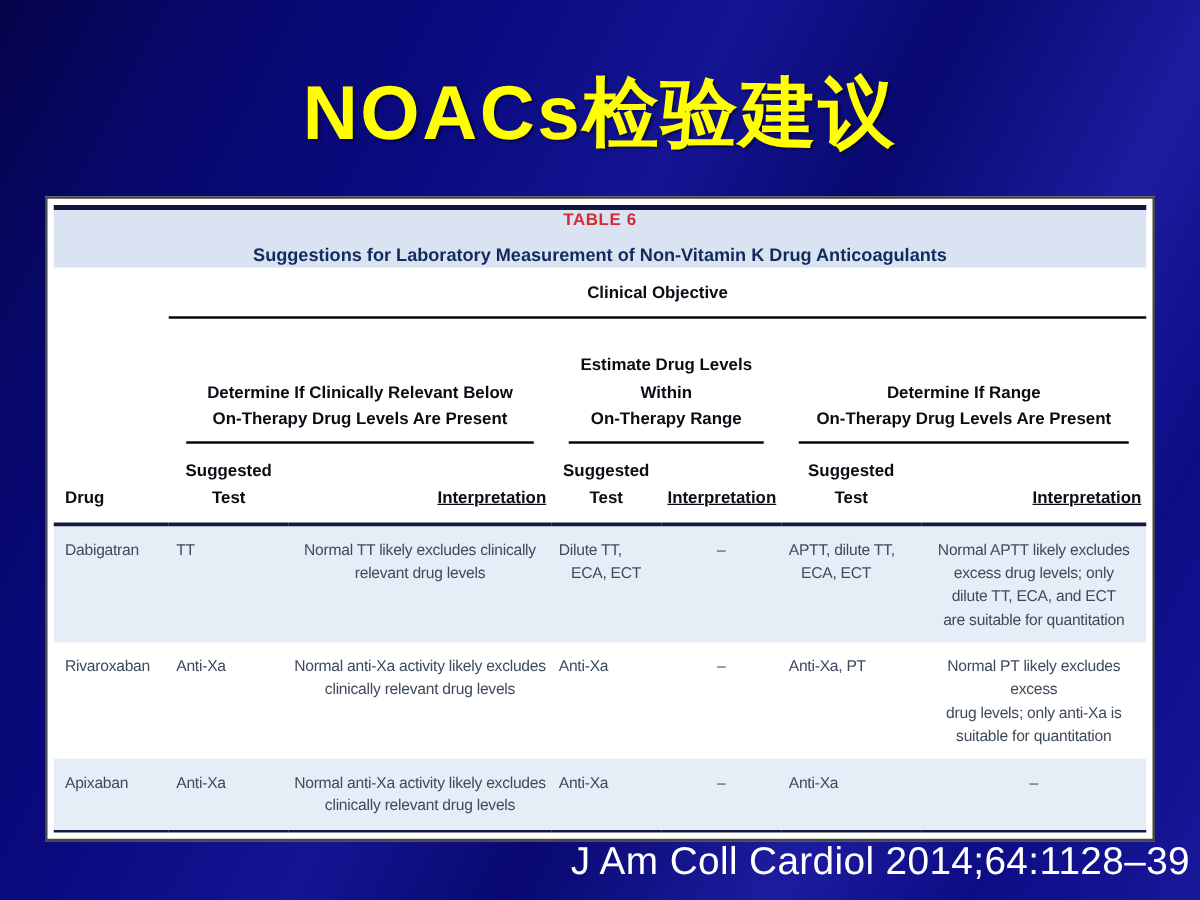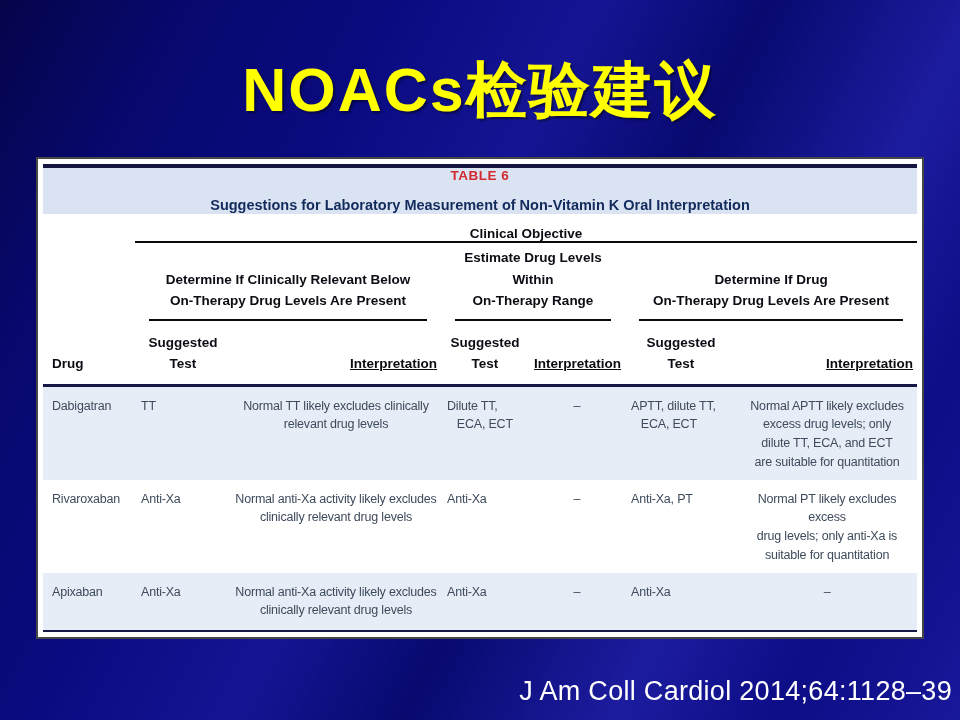"Suggestions for Laboratory Measurement" span.table-title { text: Oral Interpretation -> Drug Anticoagulants }
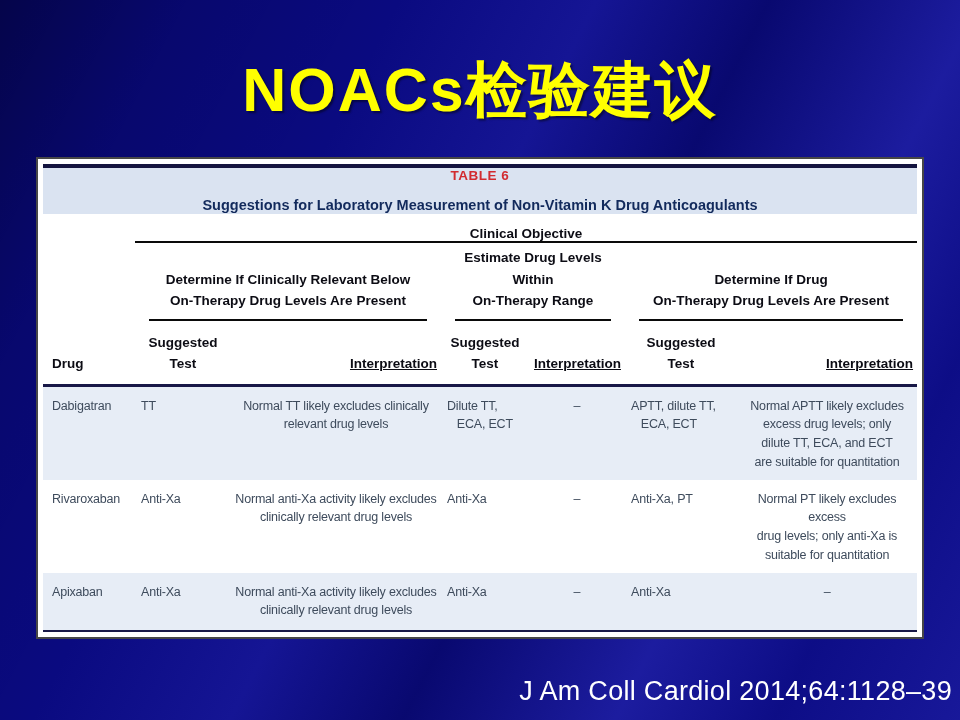"Clinical Objective" .co-inner { padding-bottom: 0 -> 12px }
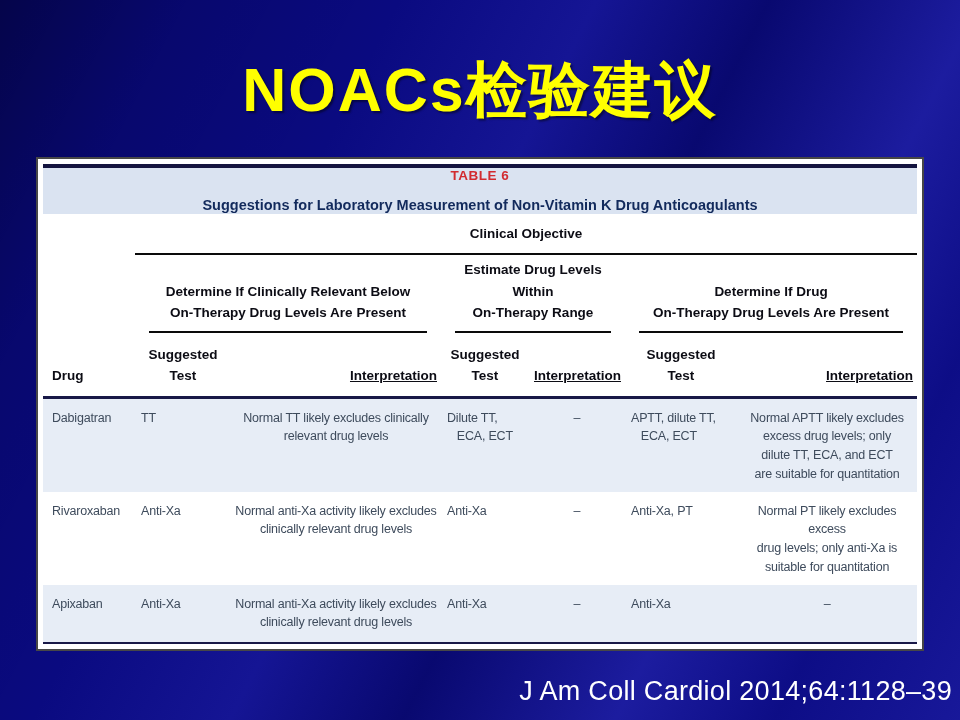"Estimate Drug Levels Within" .group-th { padding: 4px 14px 0 -> 26px 14px 0 }
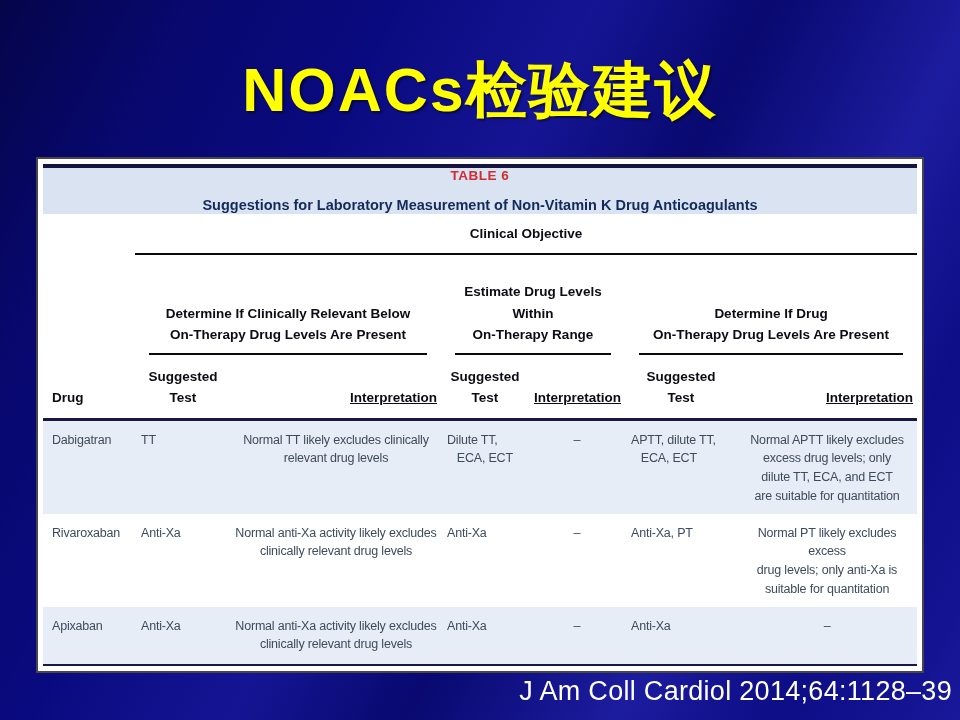"Determine If Drug" span { text: Drug -> Range }
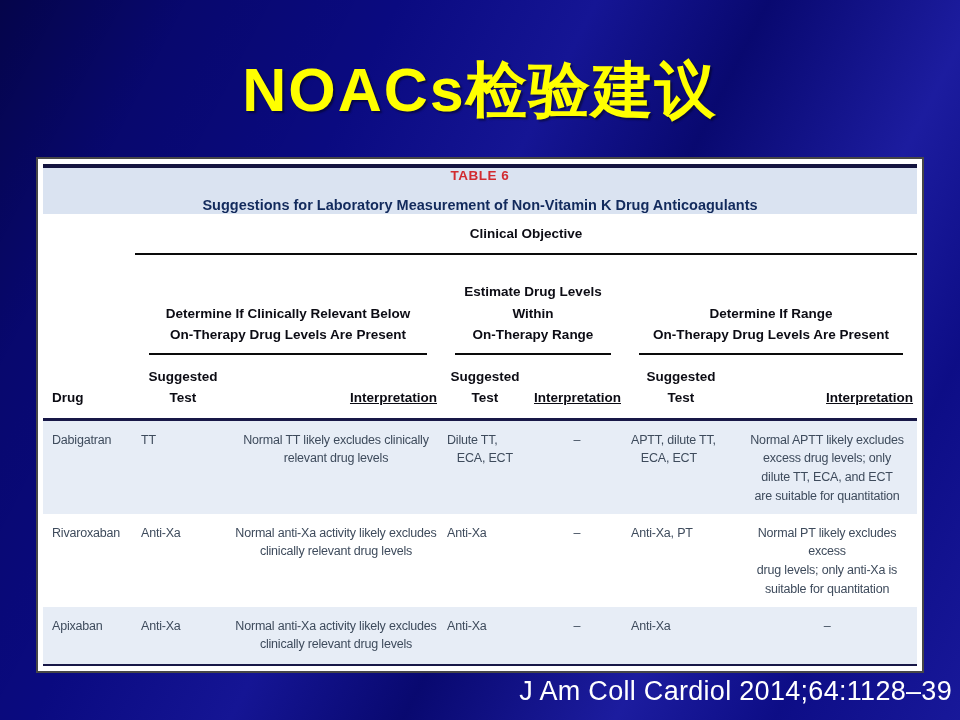"J Am Coll Cardiol 2014;64:1128–39" .citation { font-size: 27px -> 31px }
